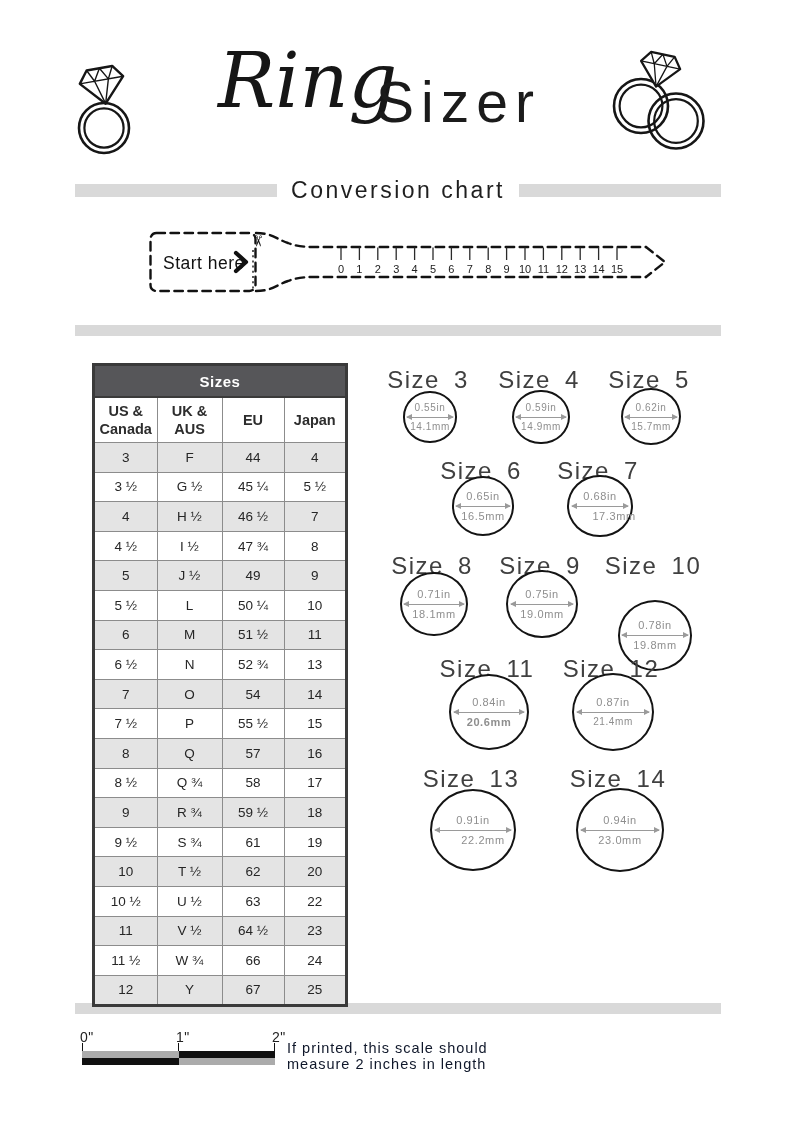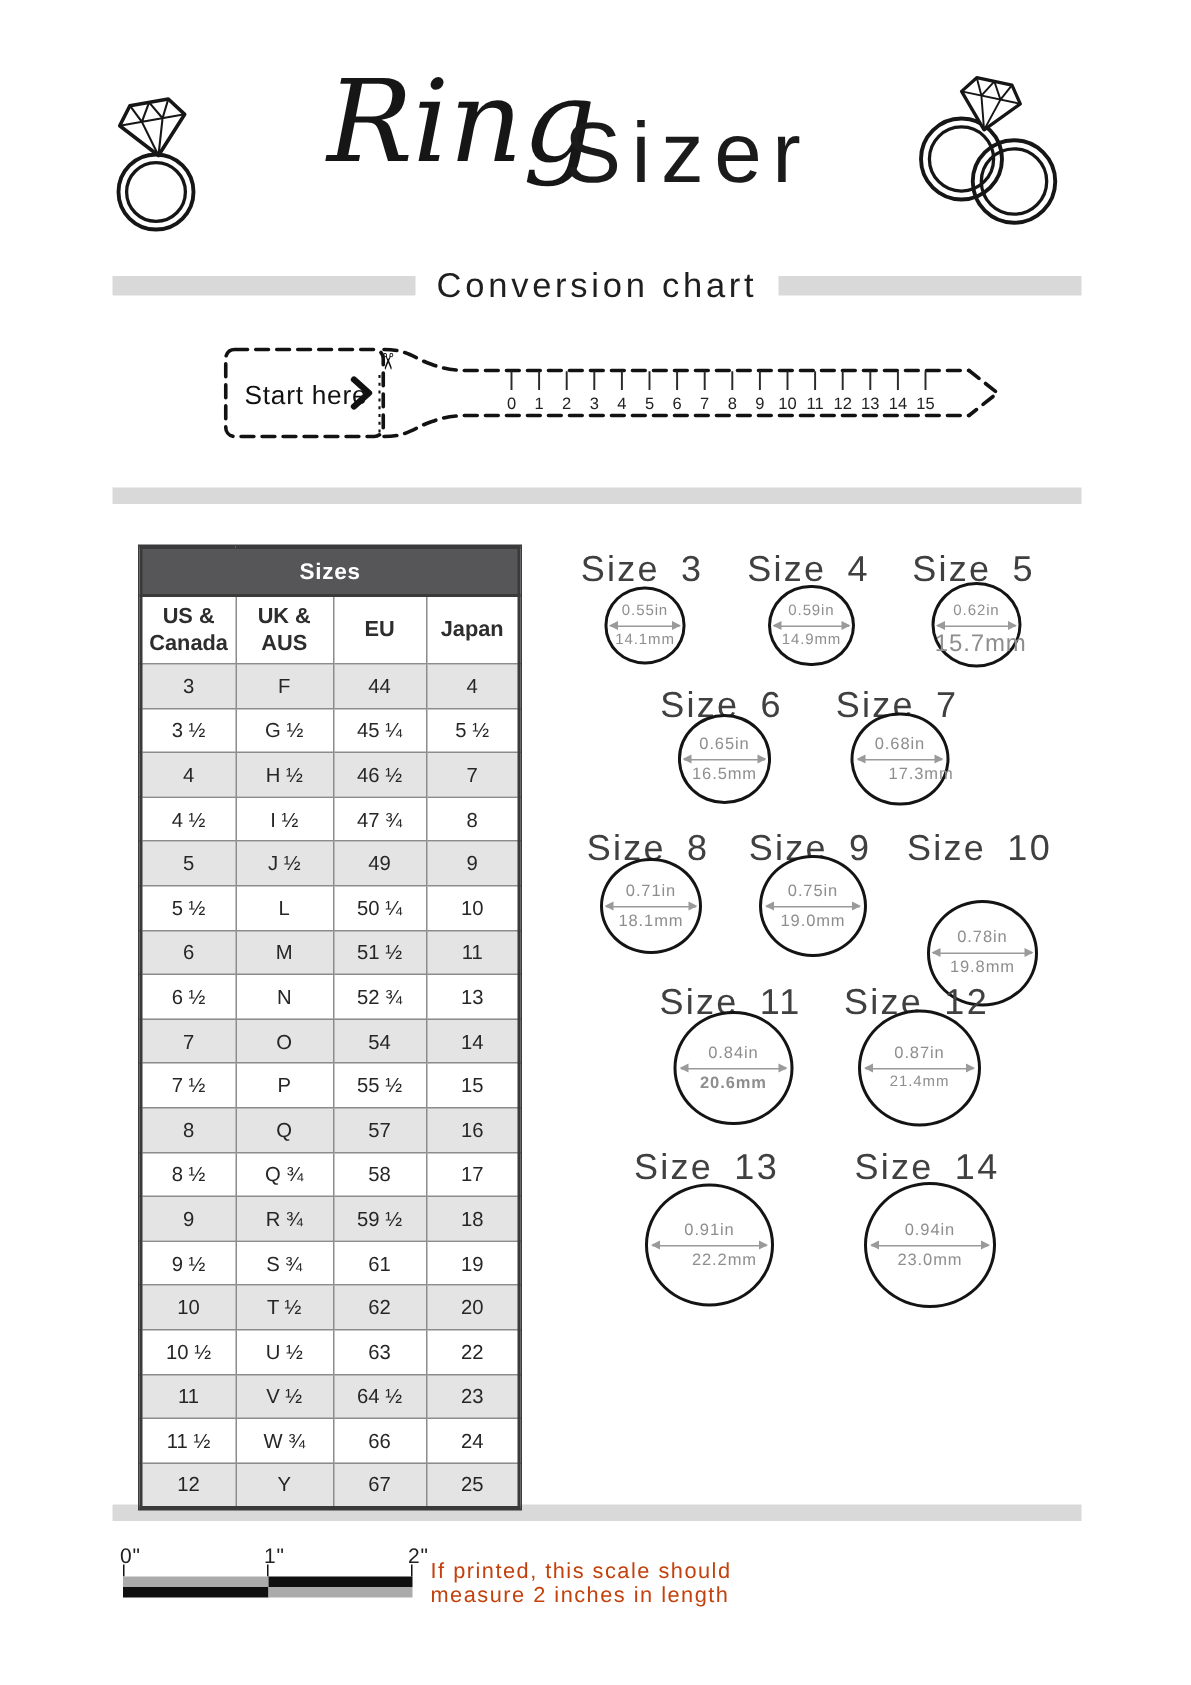"15.7mm" div.dim-mm { font-size: 16px -> 10px }
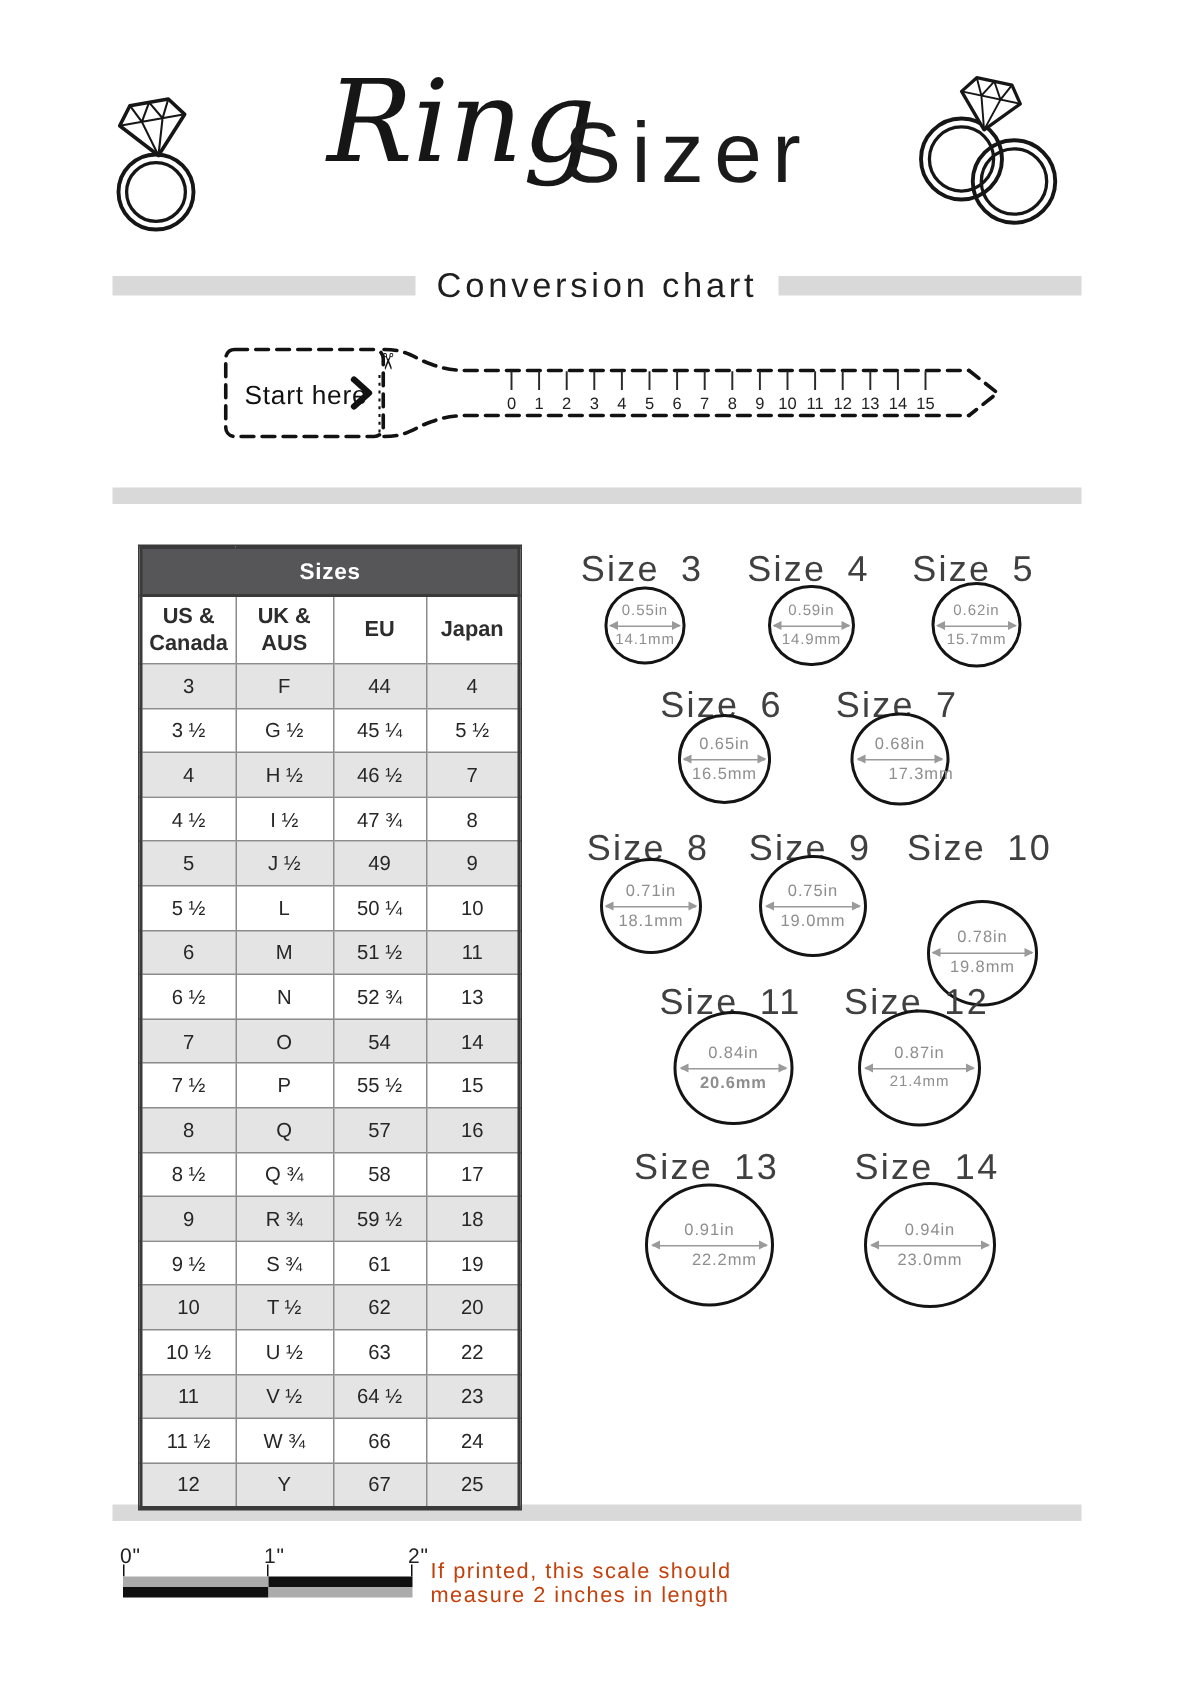"If printed, this scale should" #scale-note { color: #c2410c -> #0f172a }
